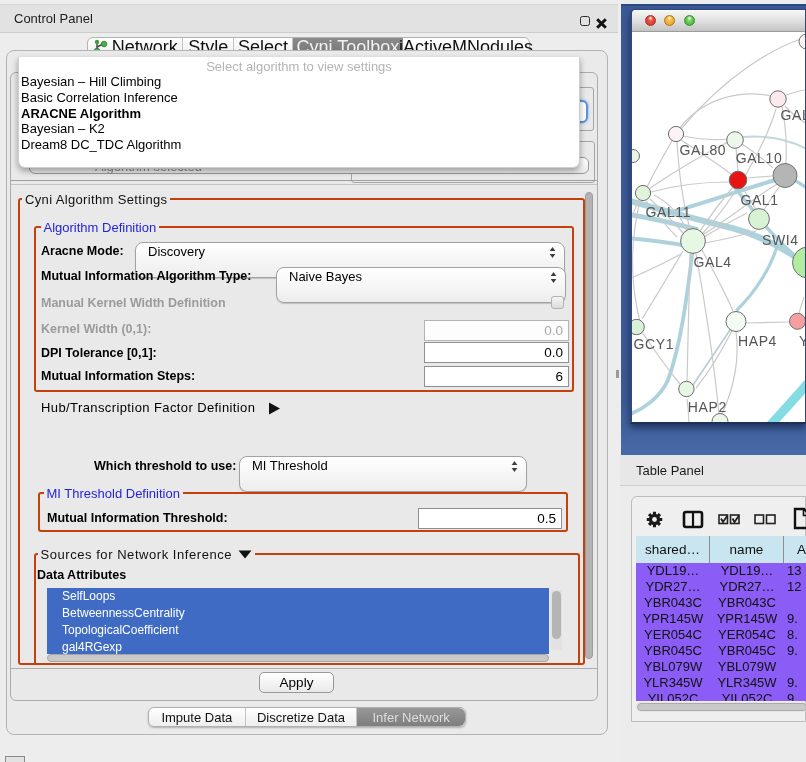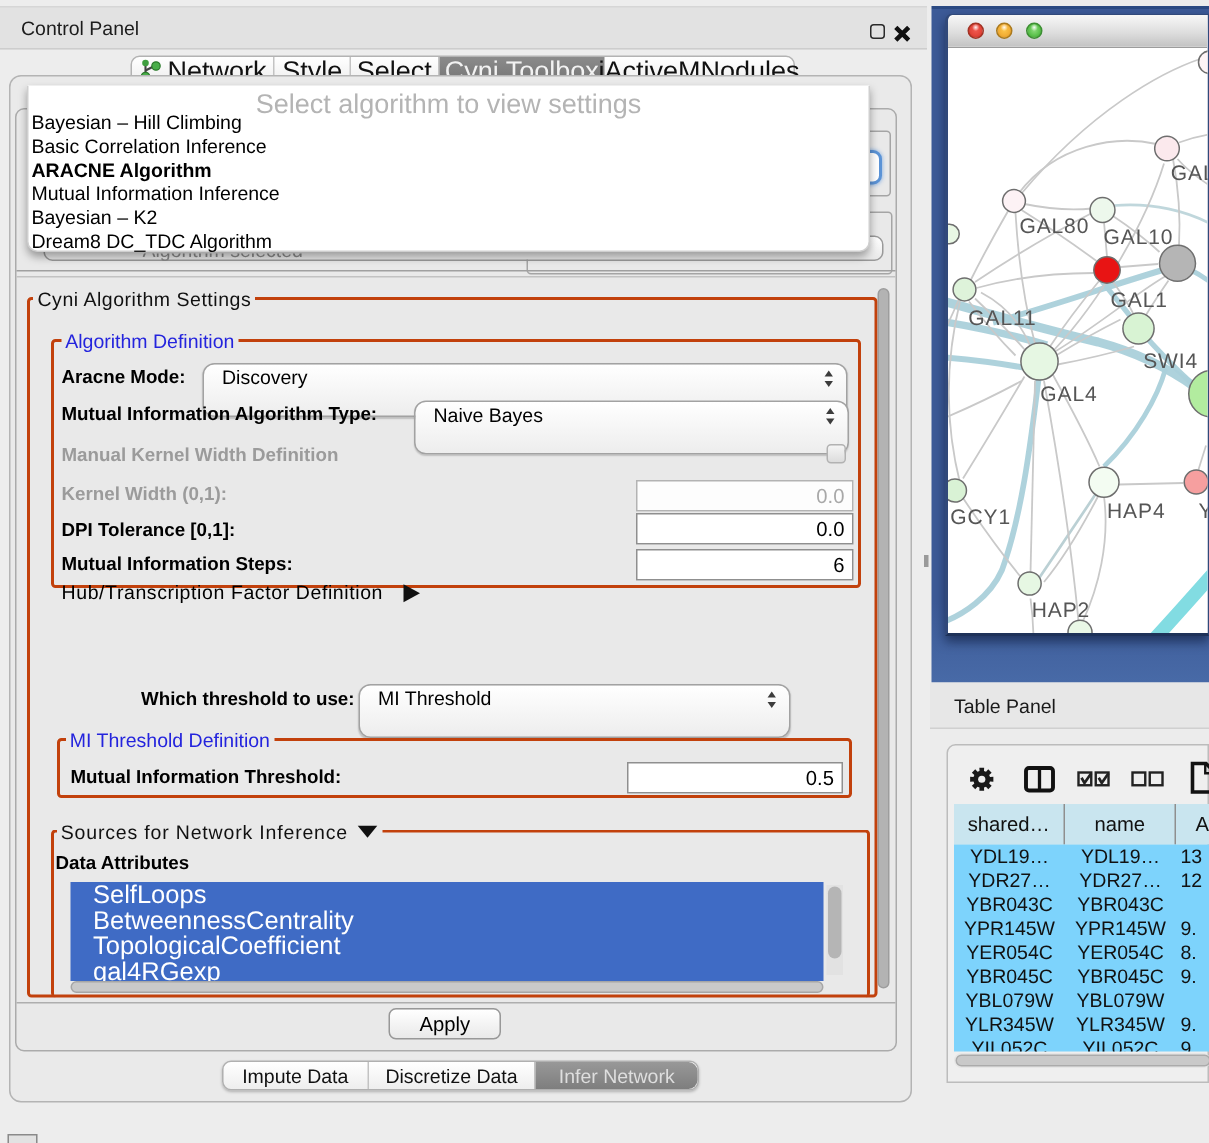"Select algorithm to view settings" #dd .hint { font-size: 18px -> 13px }
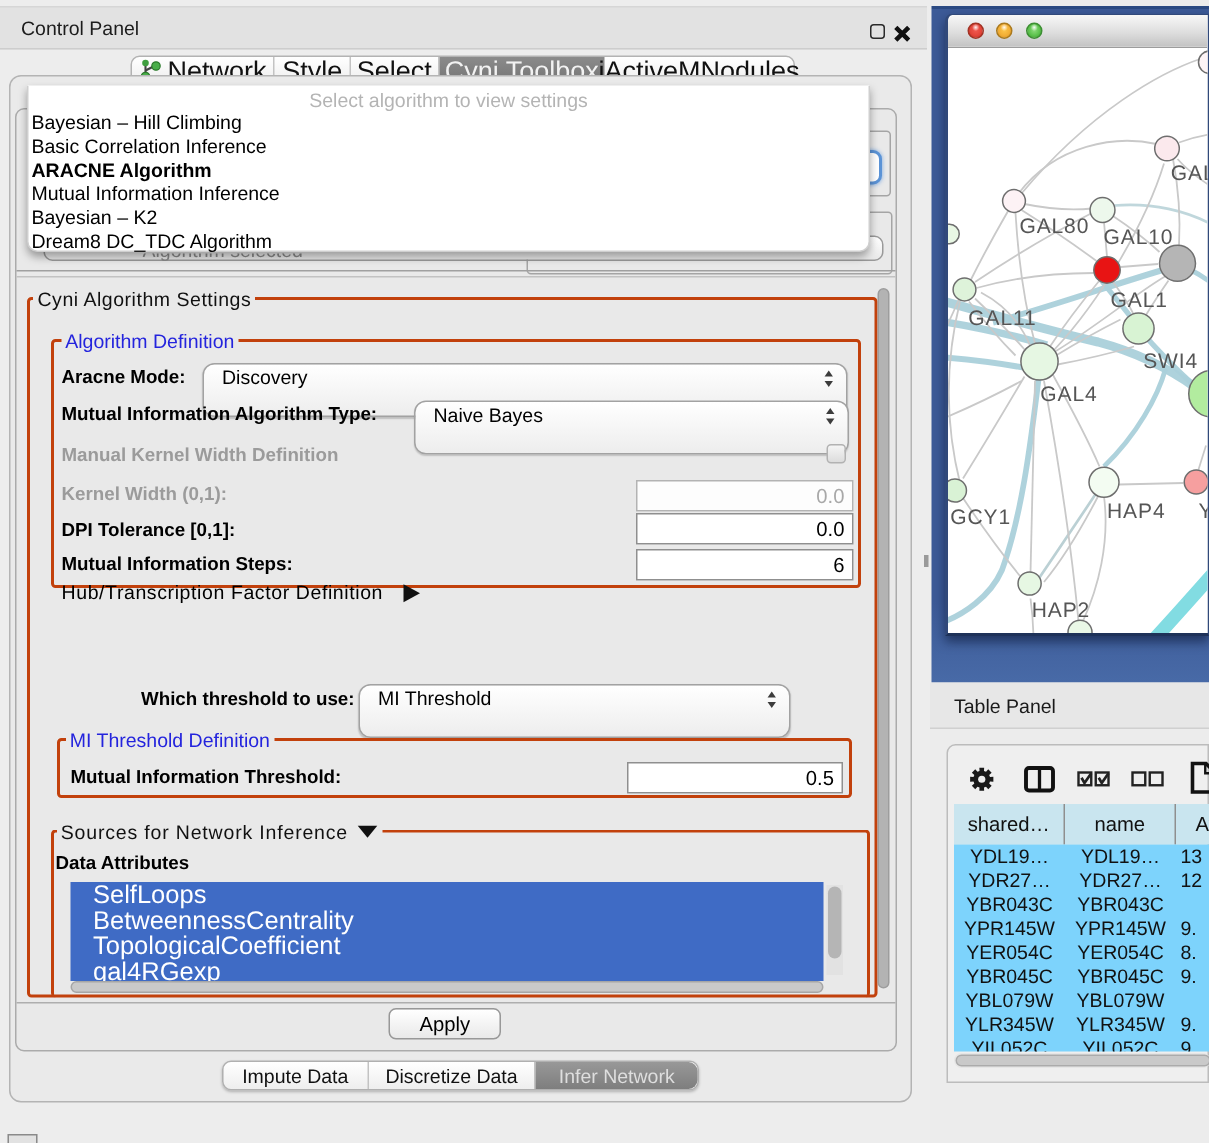"Mutual Information Inference" div.it { html: <div>Mutual Information Inference</div> -> none }
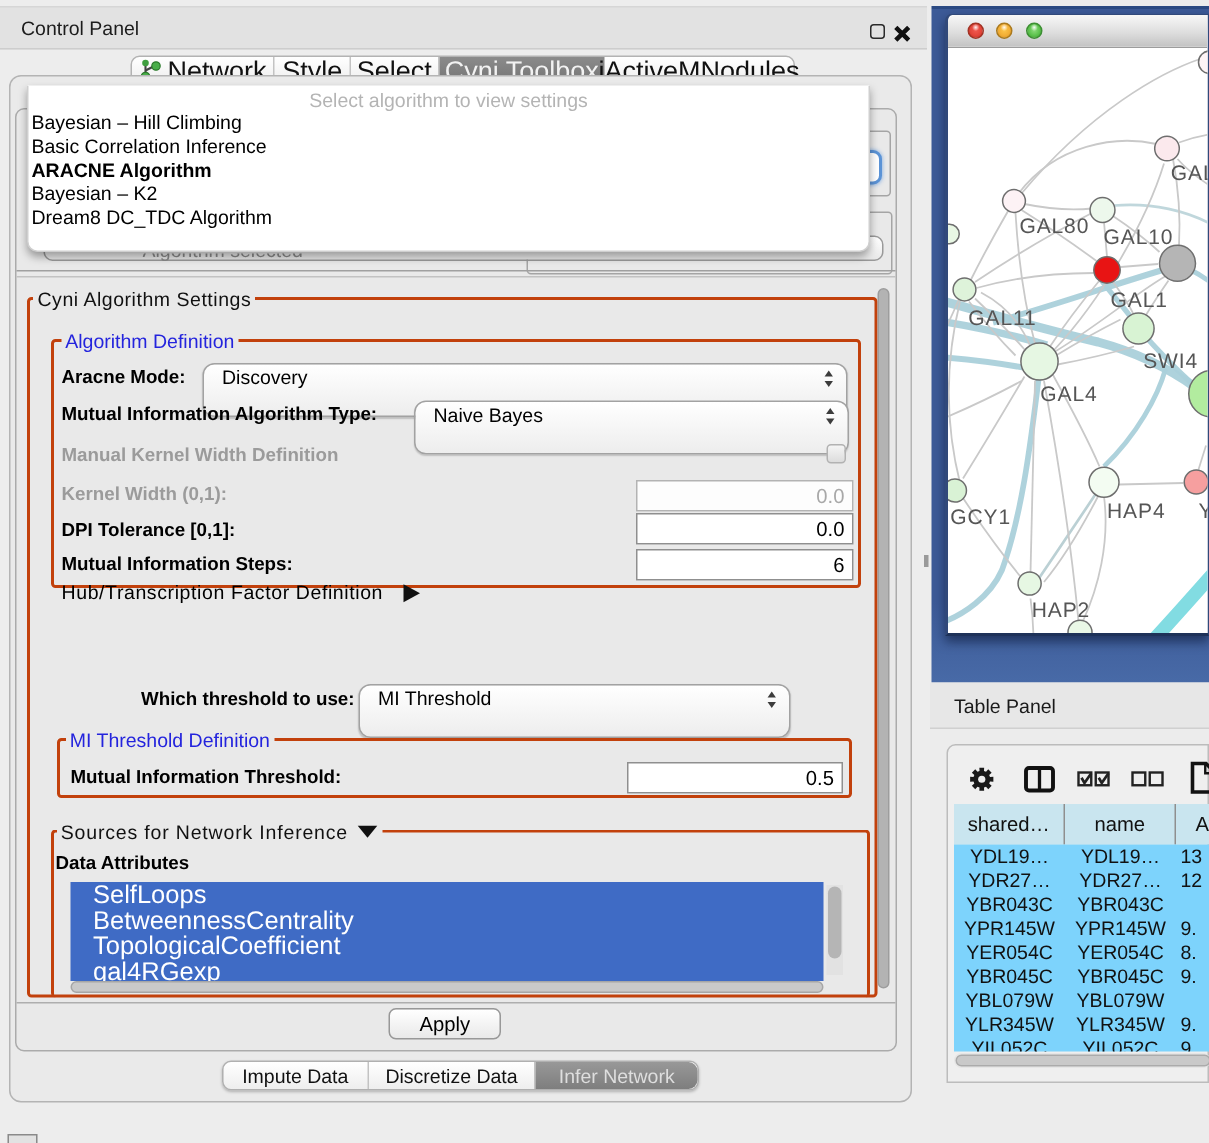"Hub/Transcription Factor Definition" div.abs { top: 314px -> 327px }
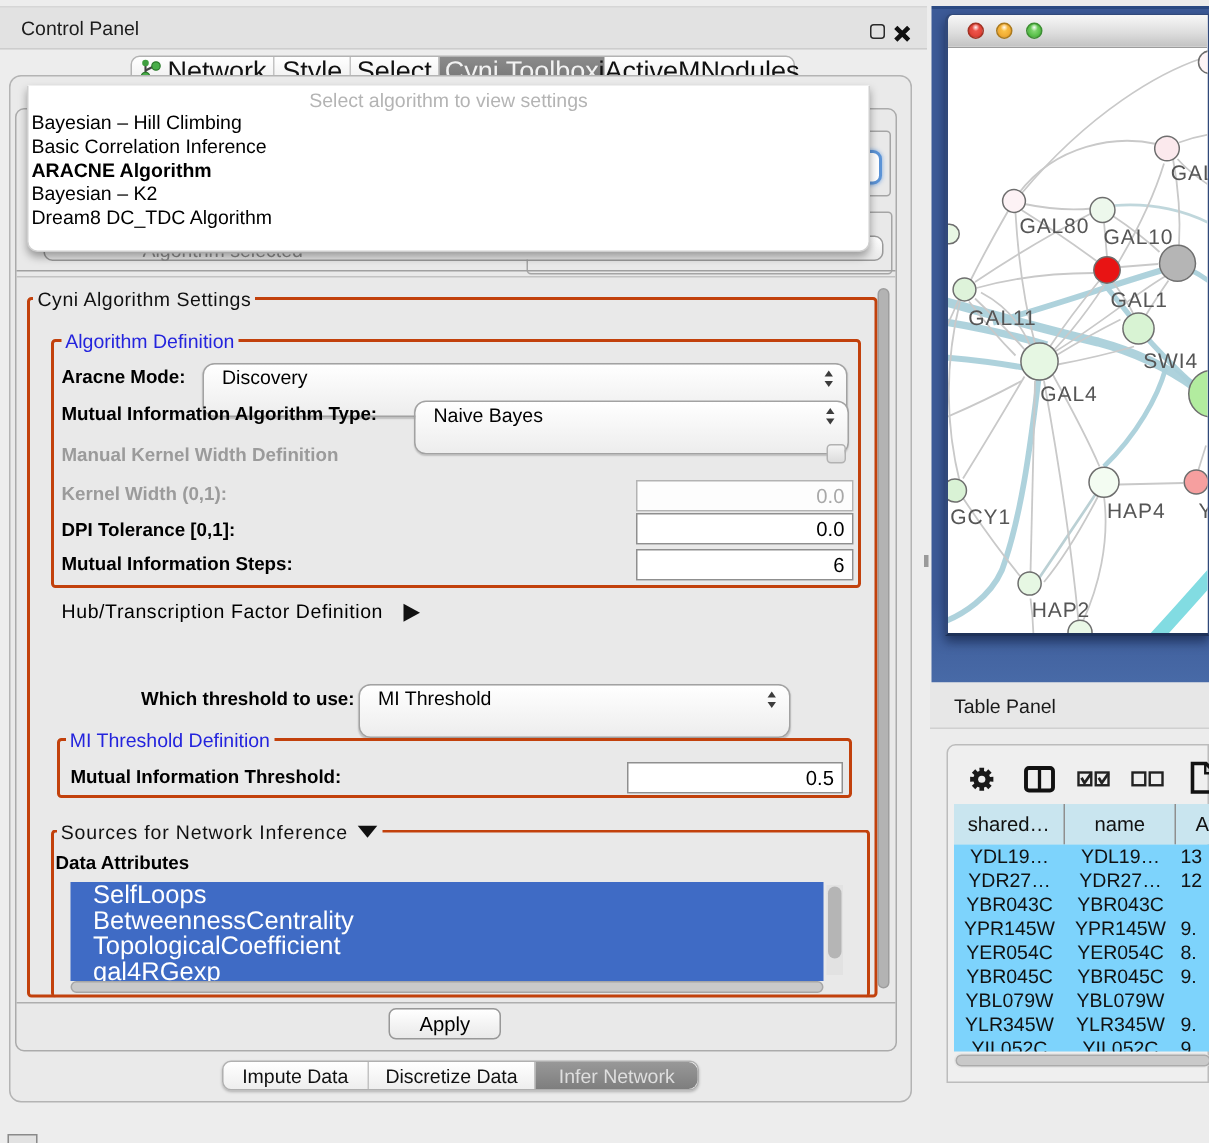"YDL19…" #tbody { background: #7dd3fc -> #8b5cf6 }
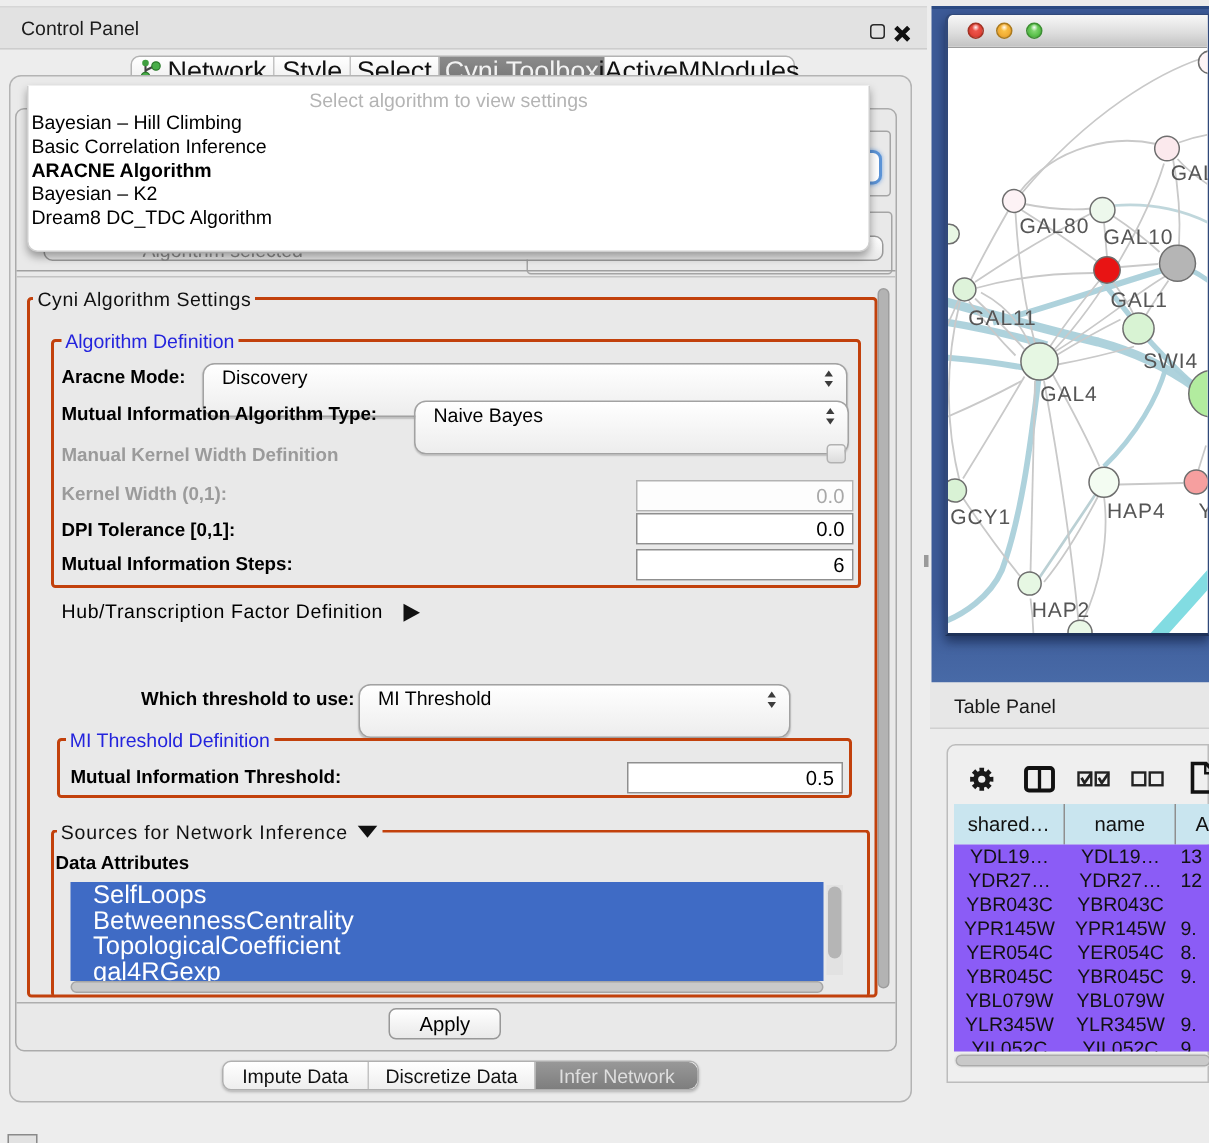"SelfLoops" #datalist .li { font-size: 17px -> 12px }
